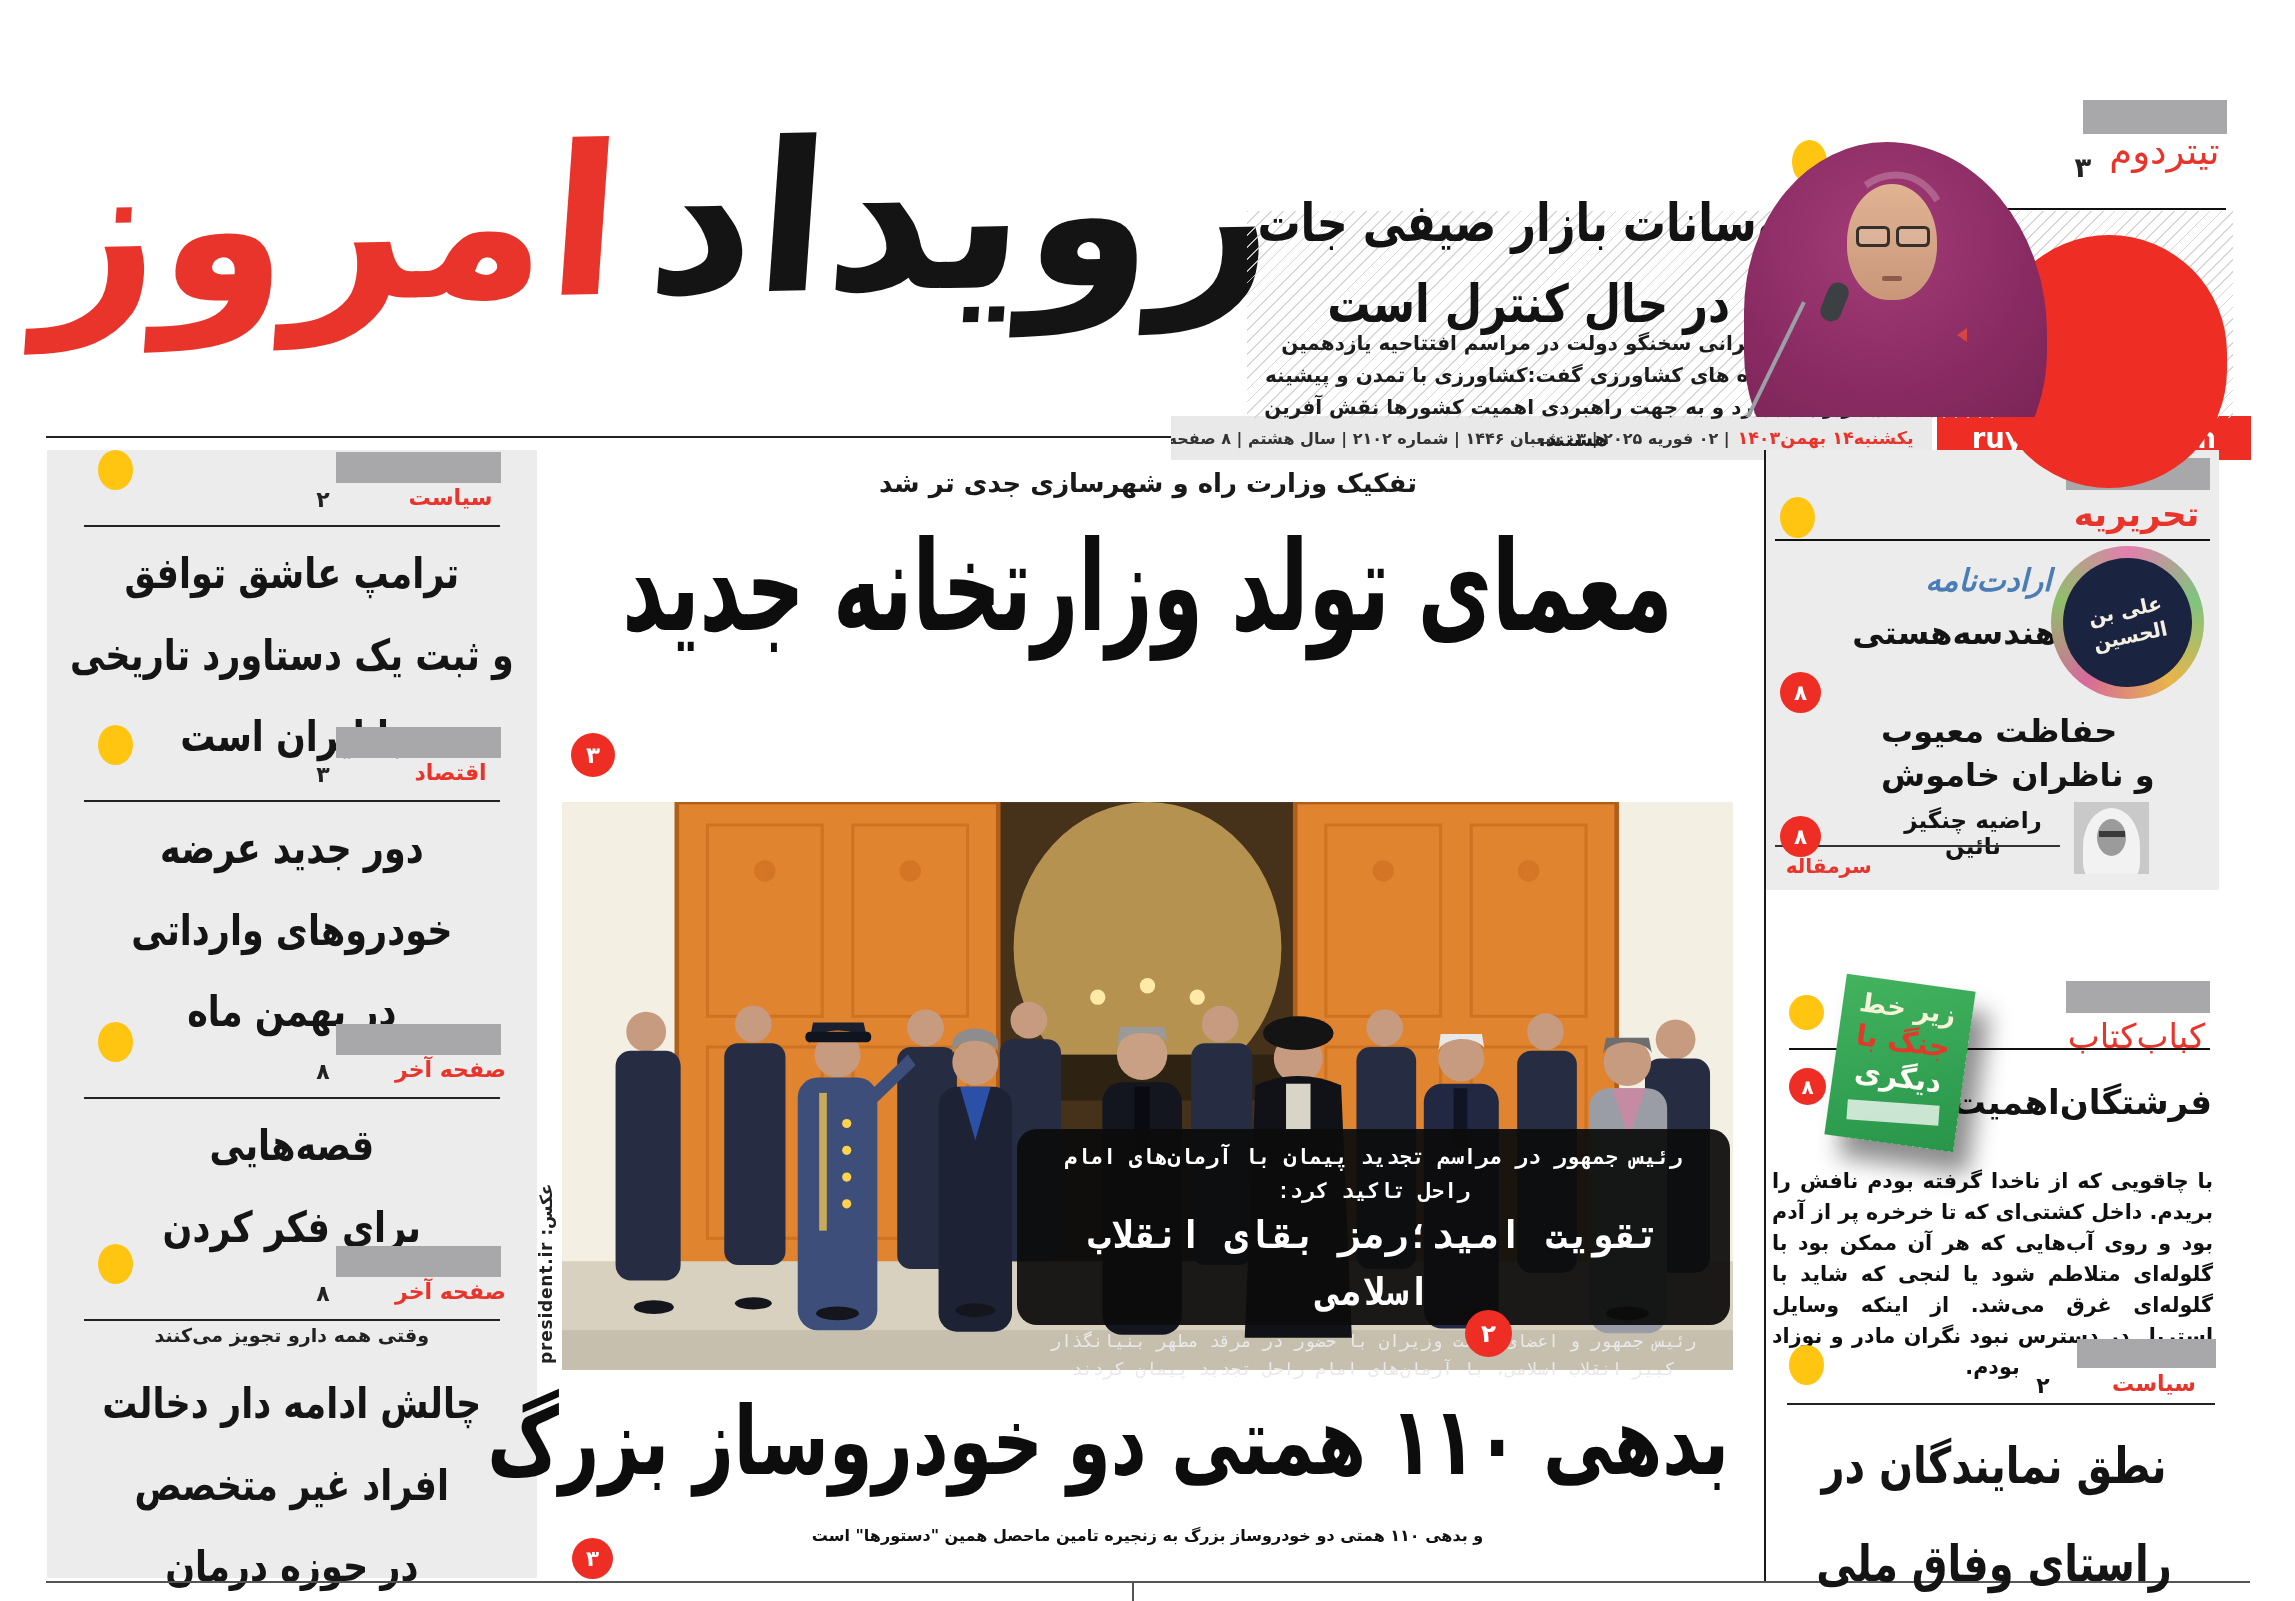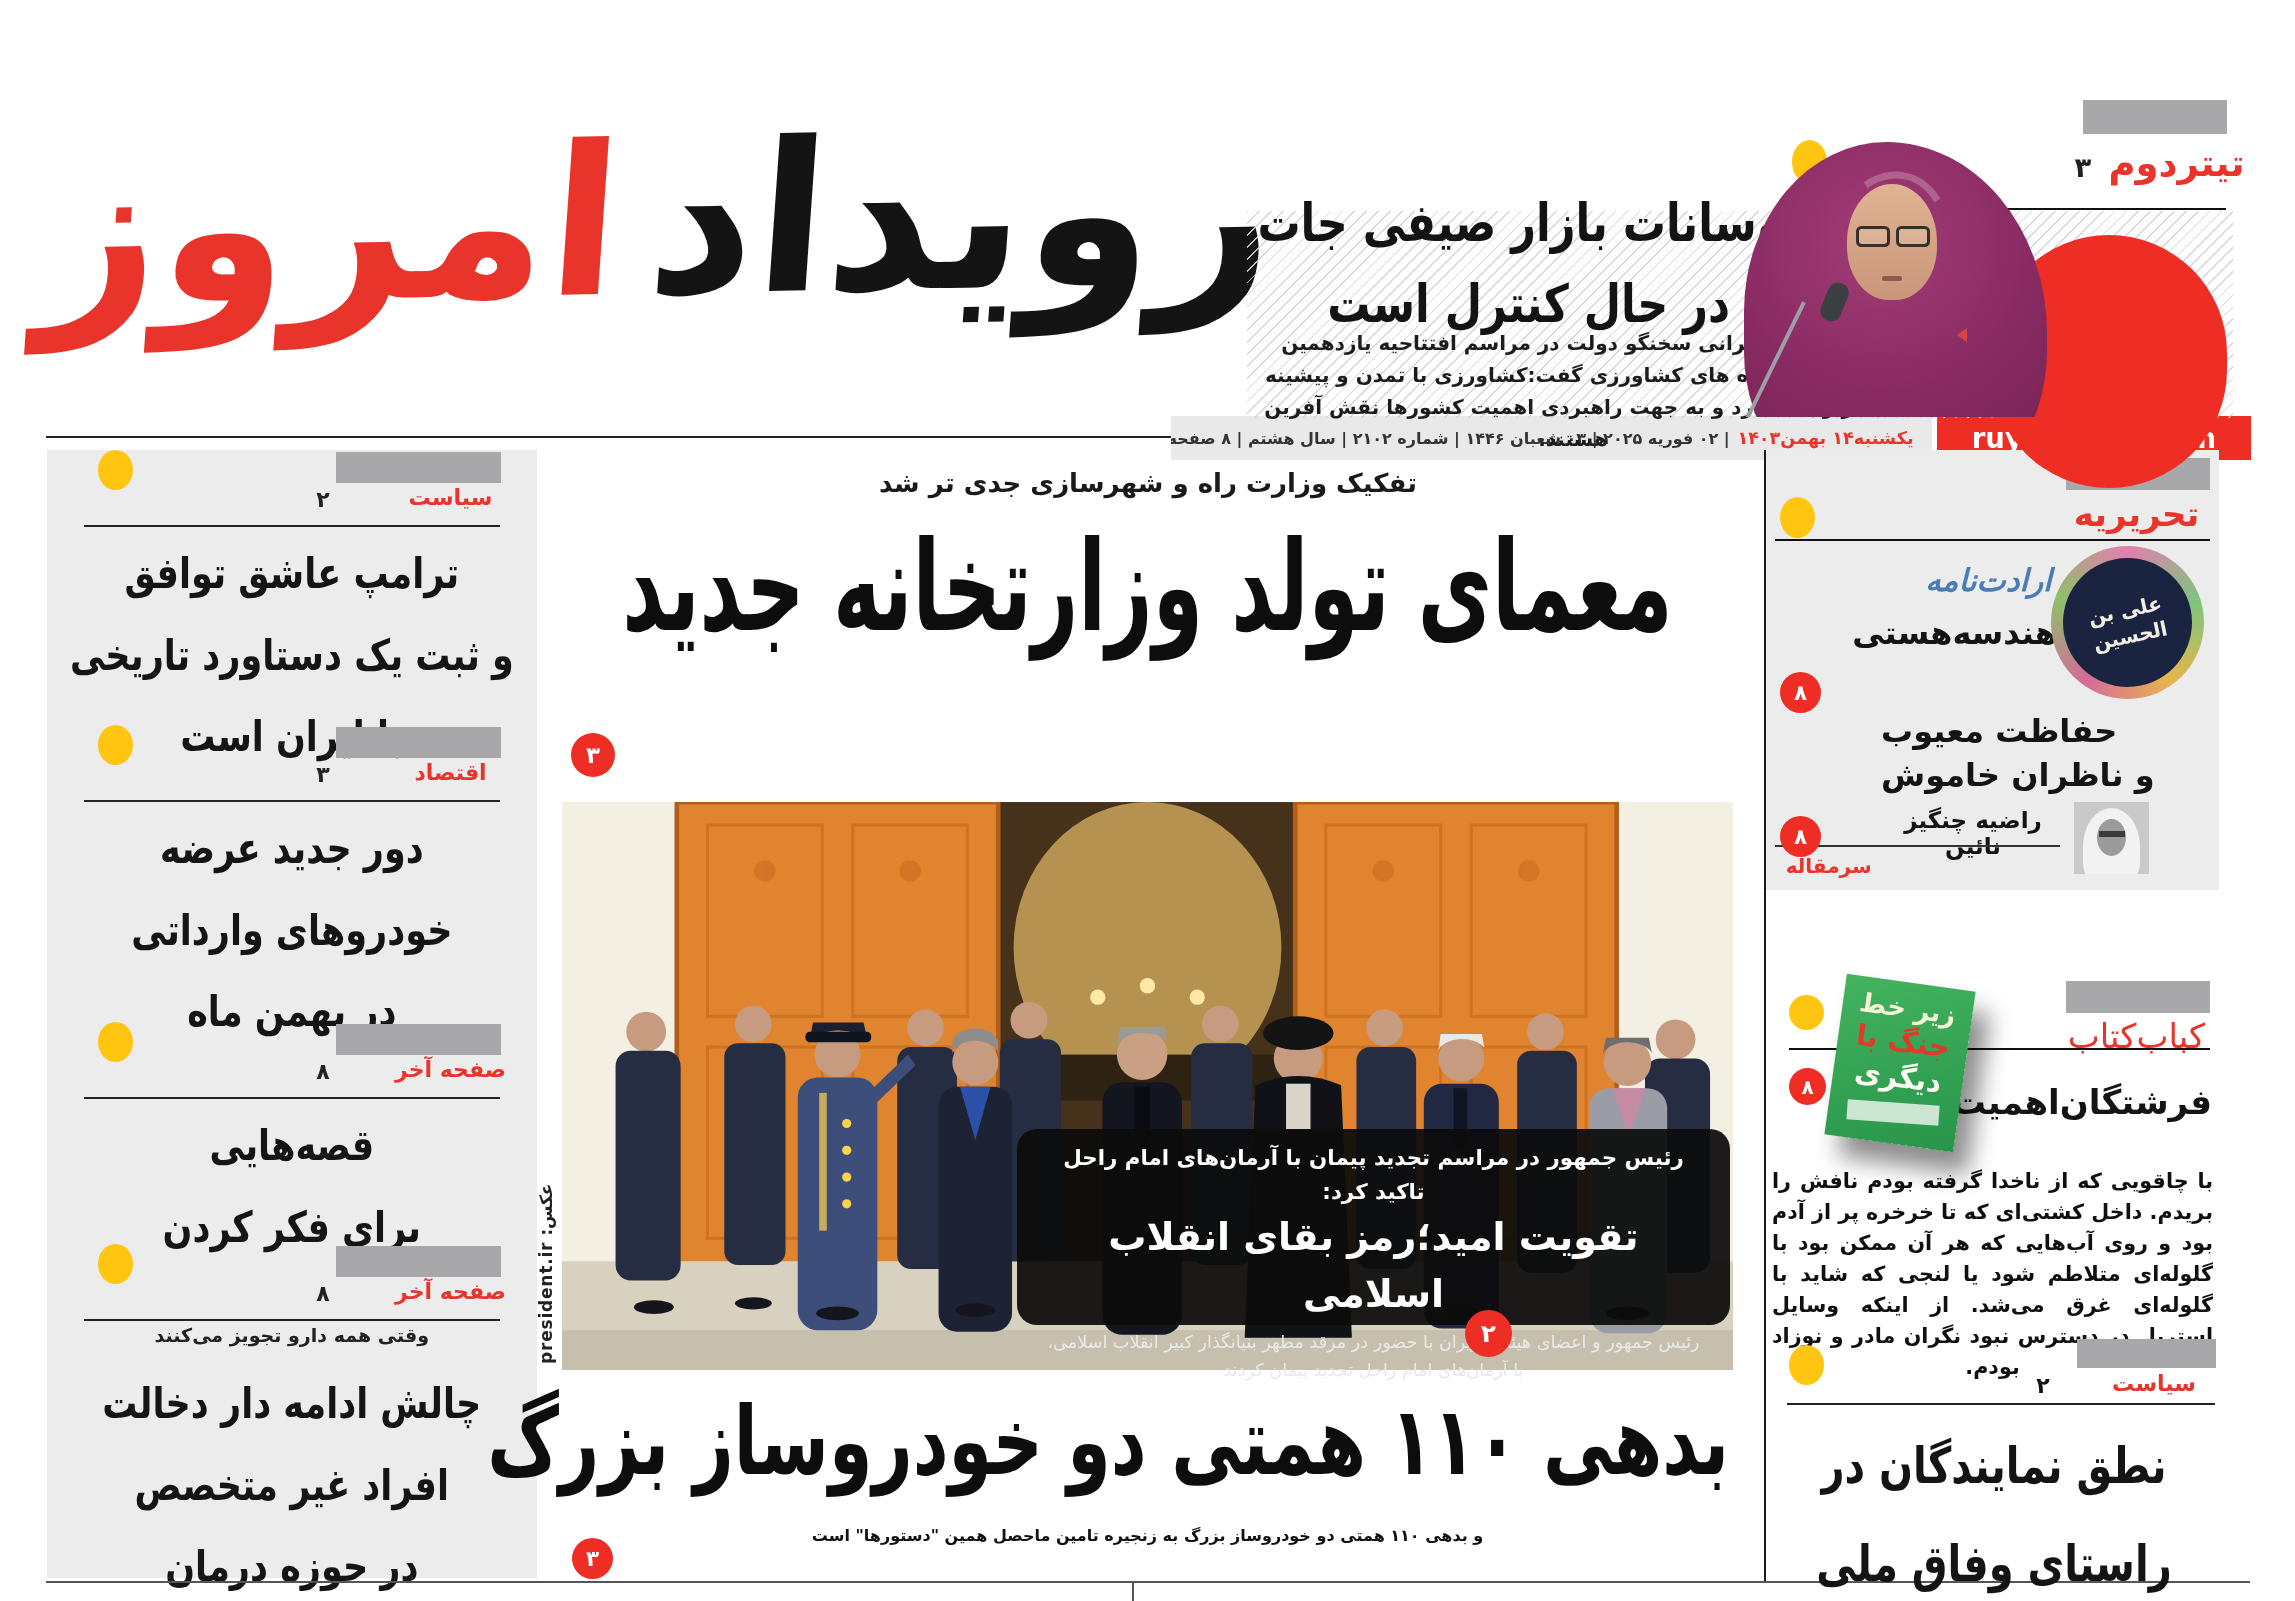"تیتردوم" .t2-label { font-weight: bold -> normal; margin-left: 12px -> none; top: 46px -> 34px }
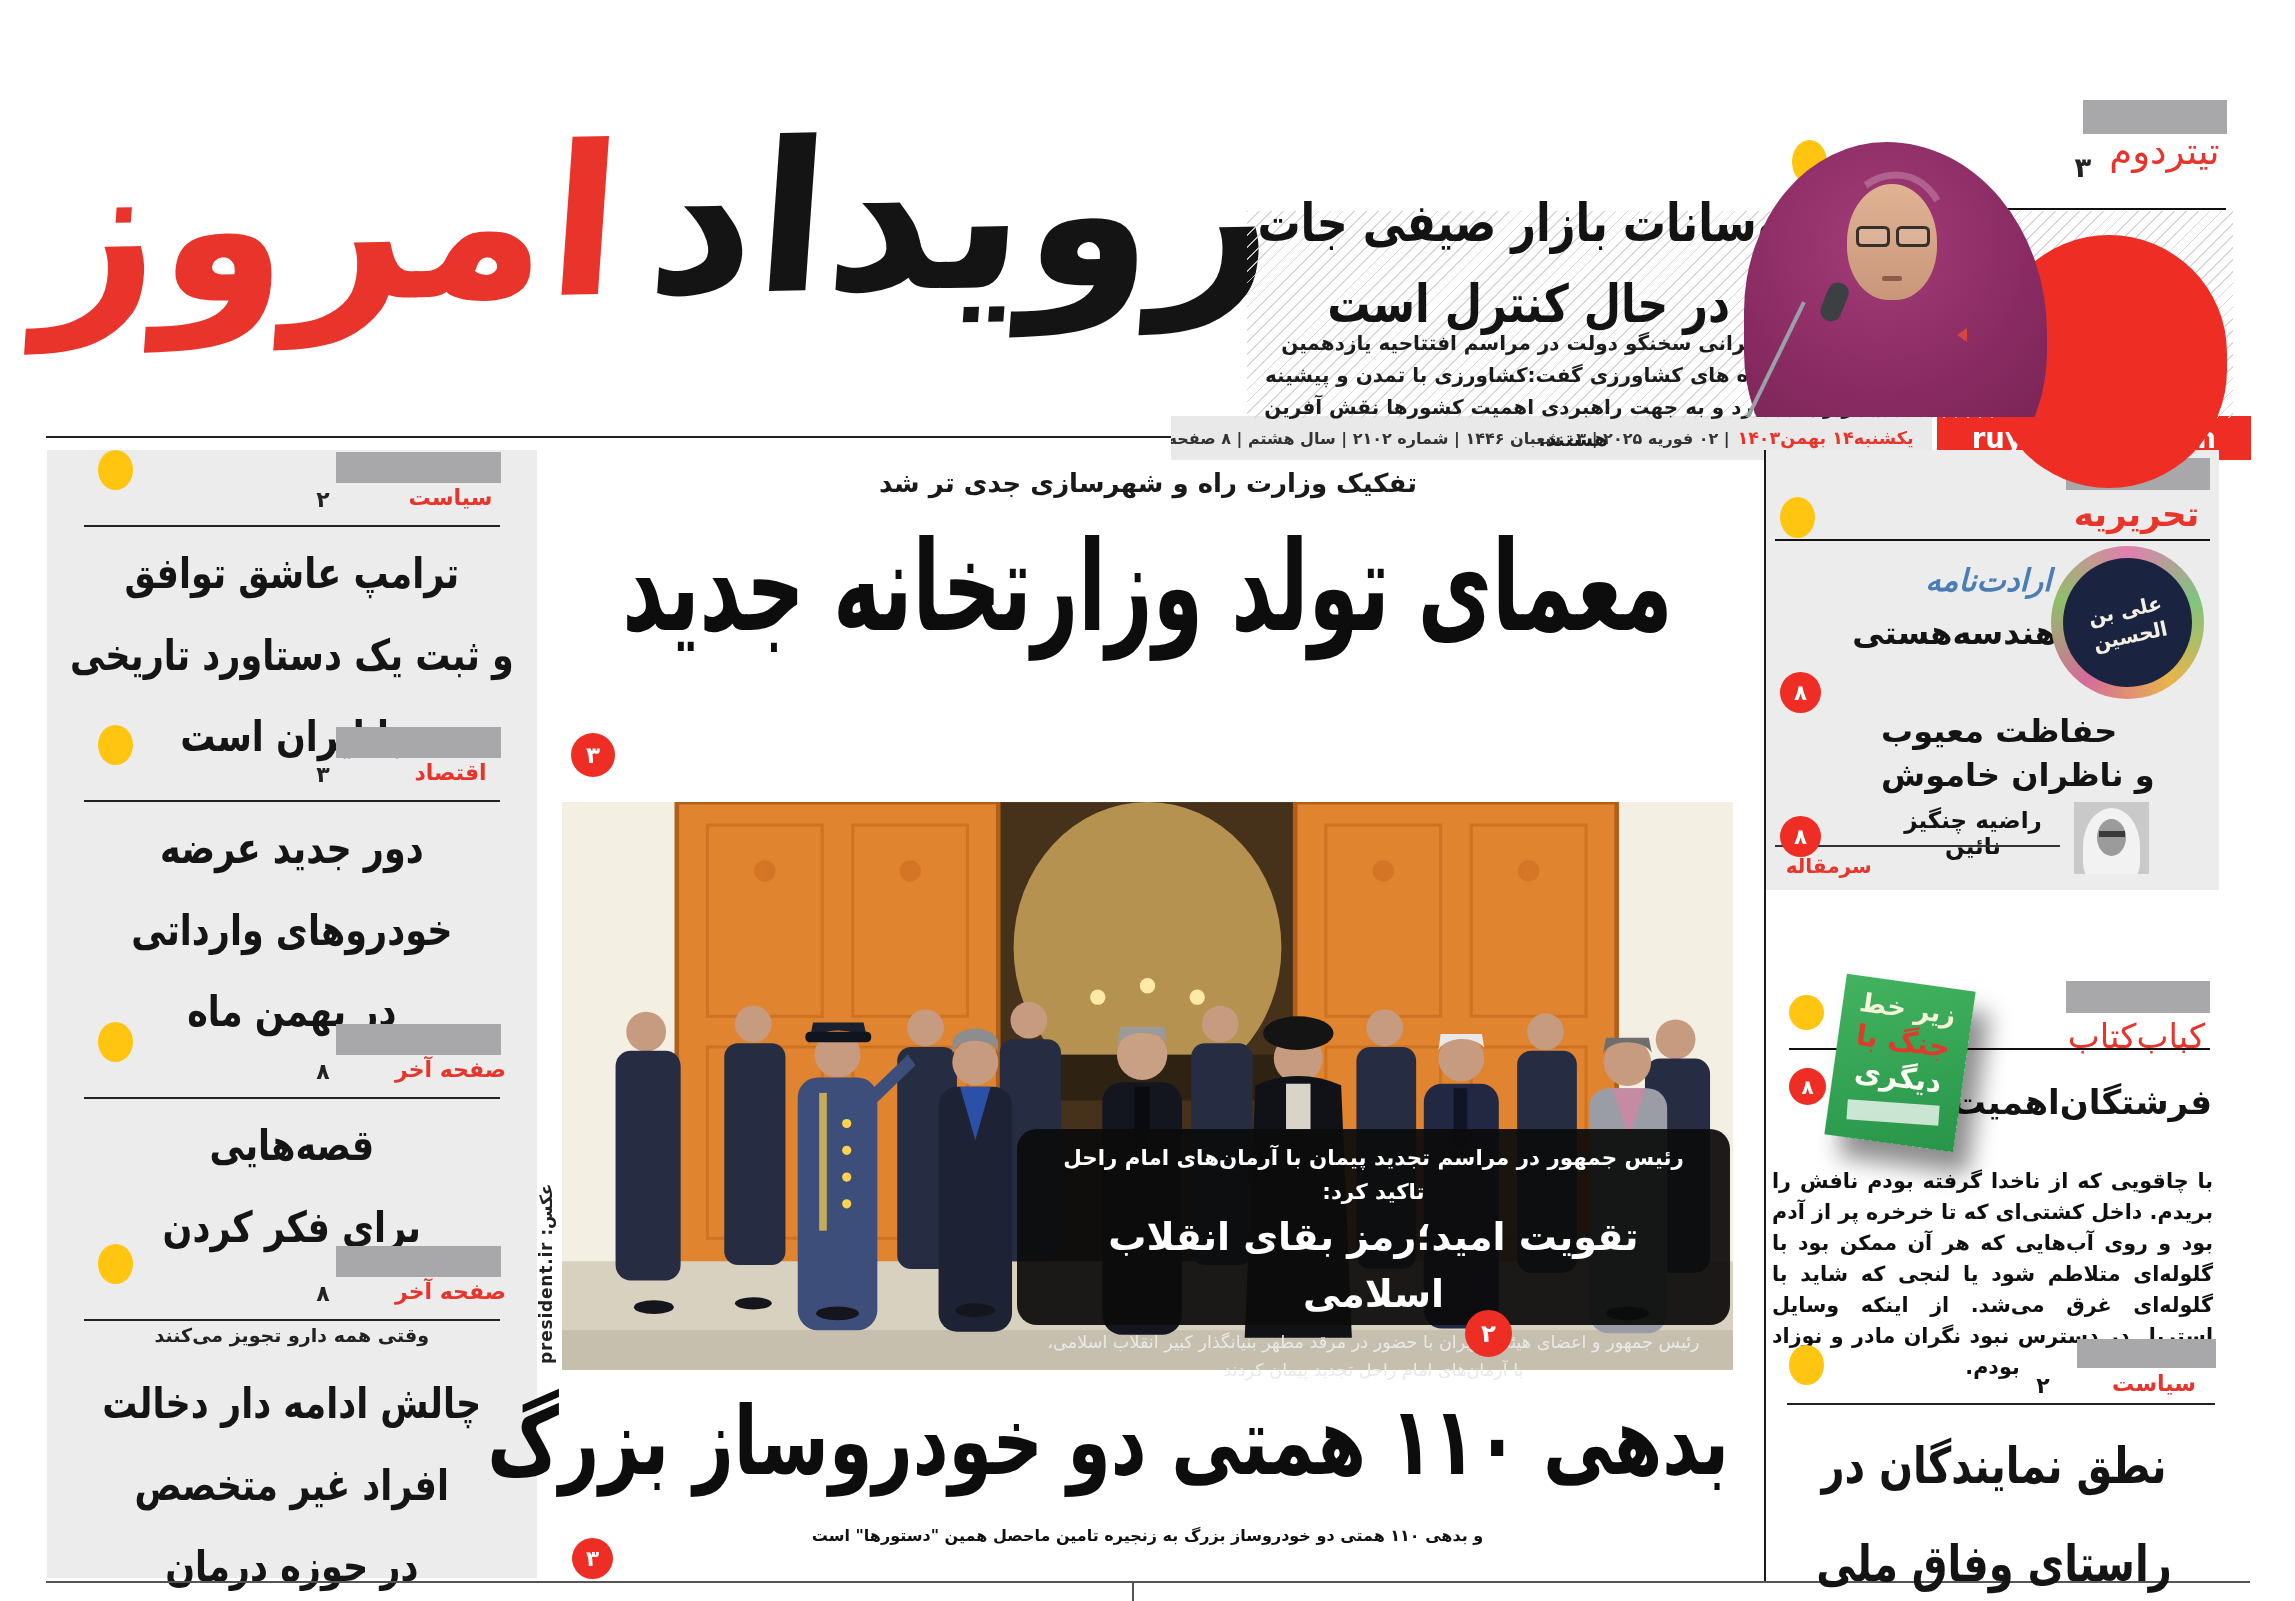"رئیس جمهور در مراسم تجدید" .photo { font-family: none -> Liberation Mono, monospace }
